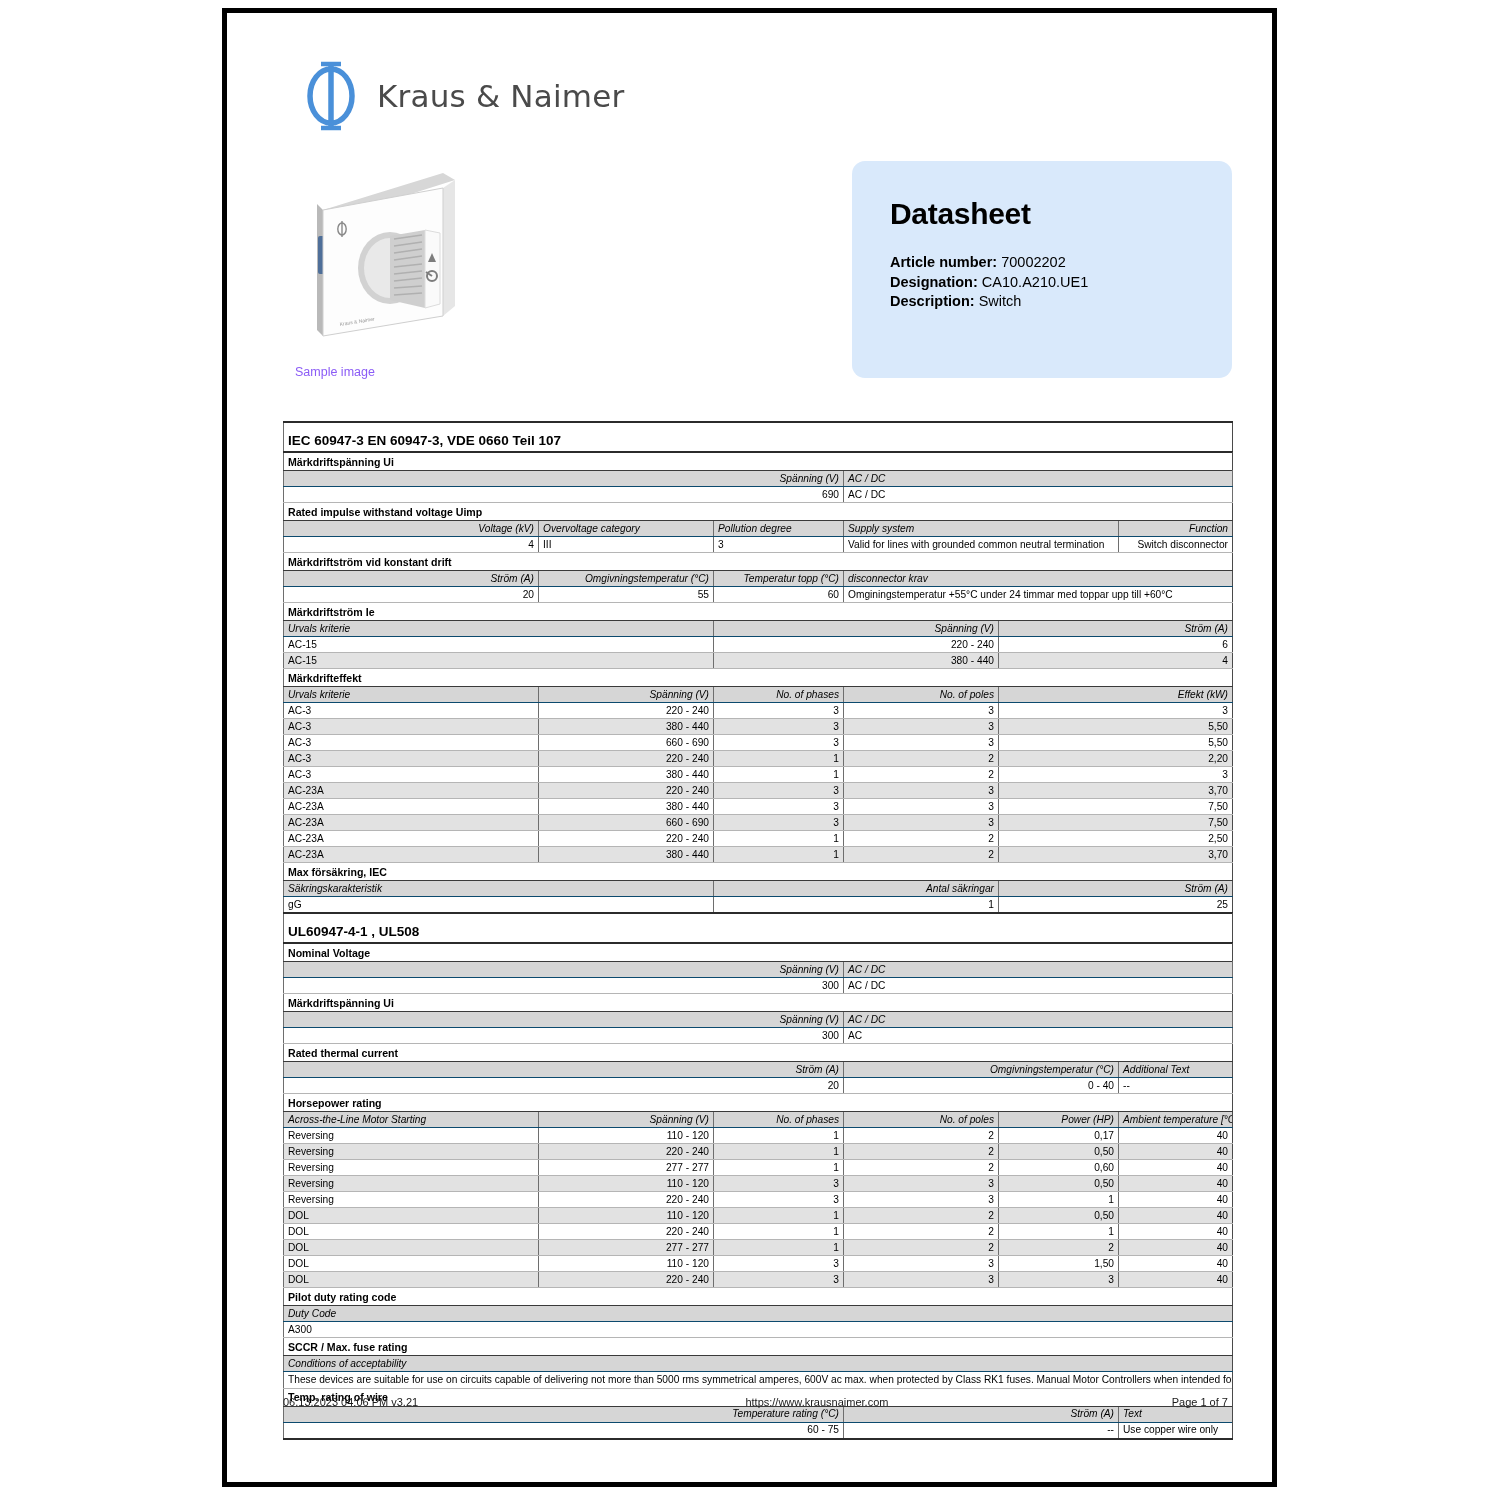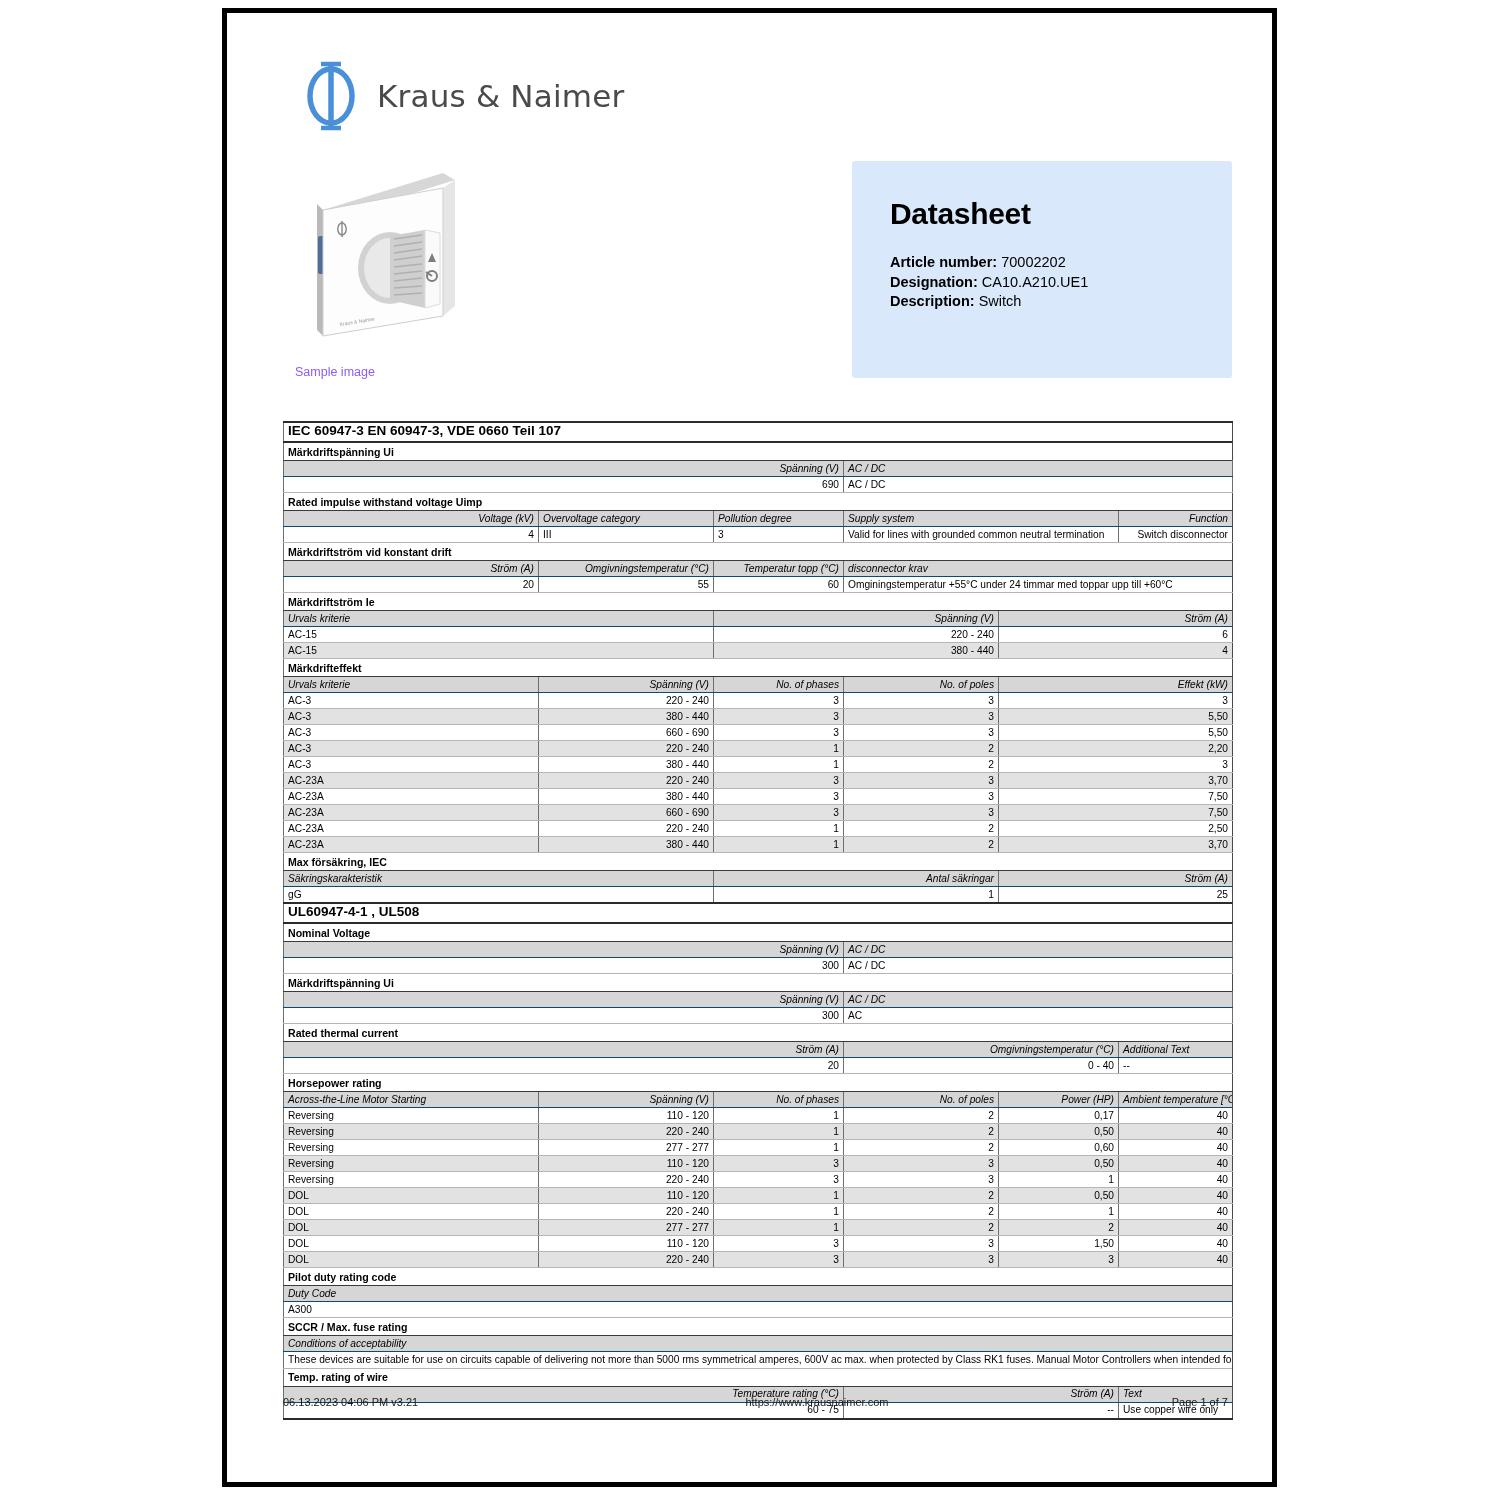"Datasheet" .info-card { border-radius: 3px -> 13px }
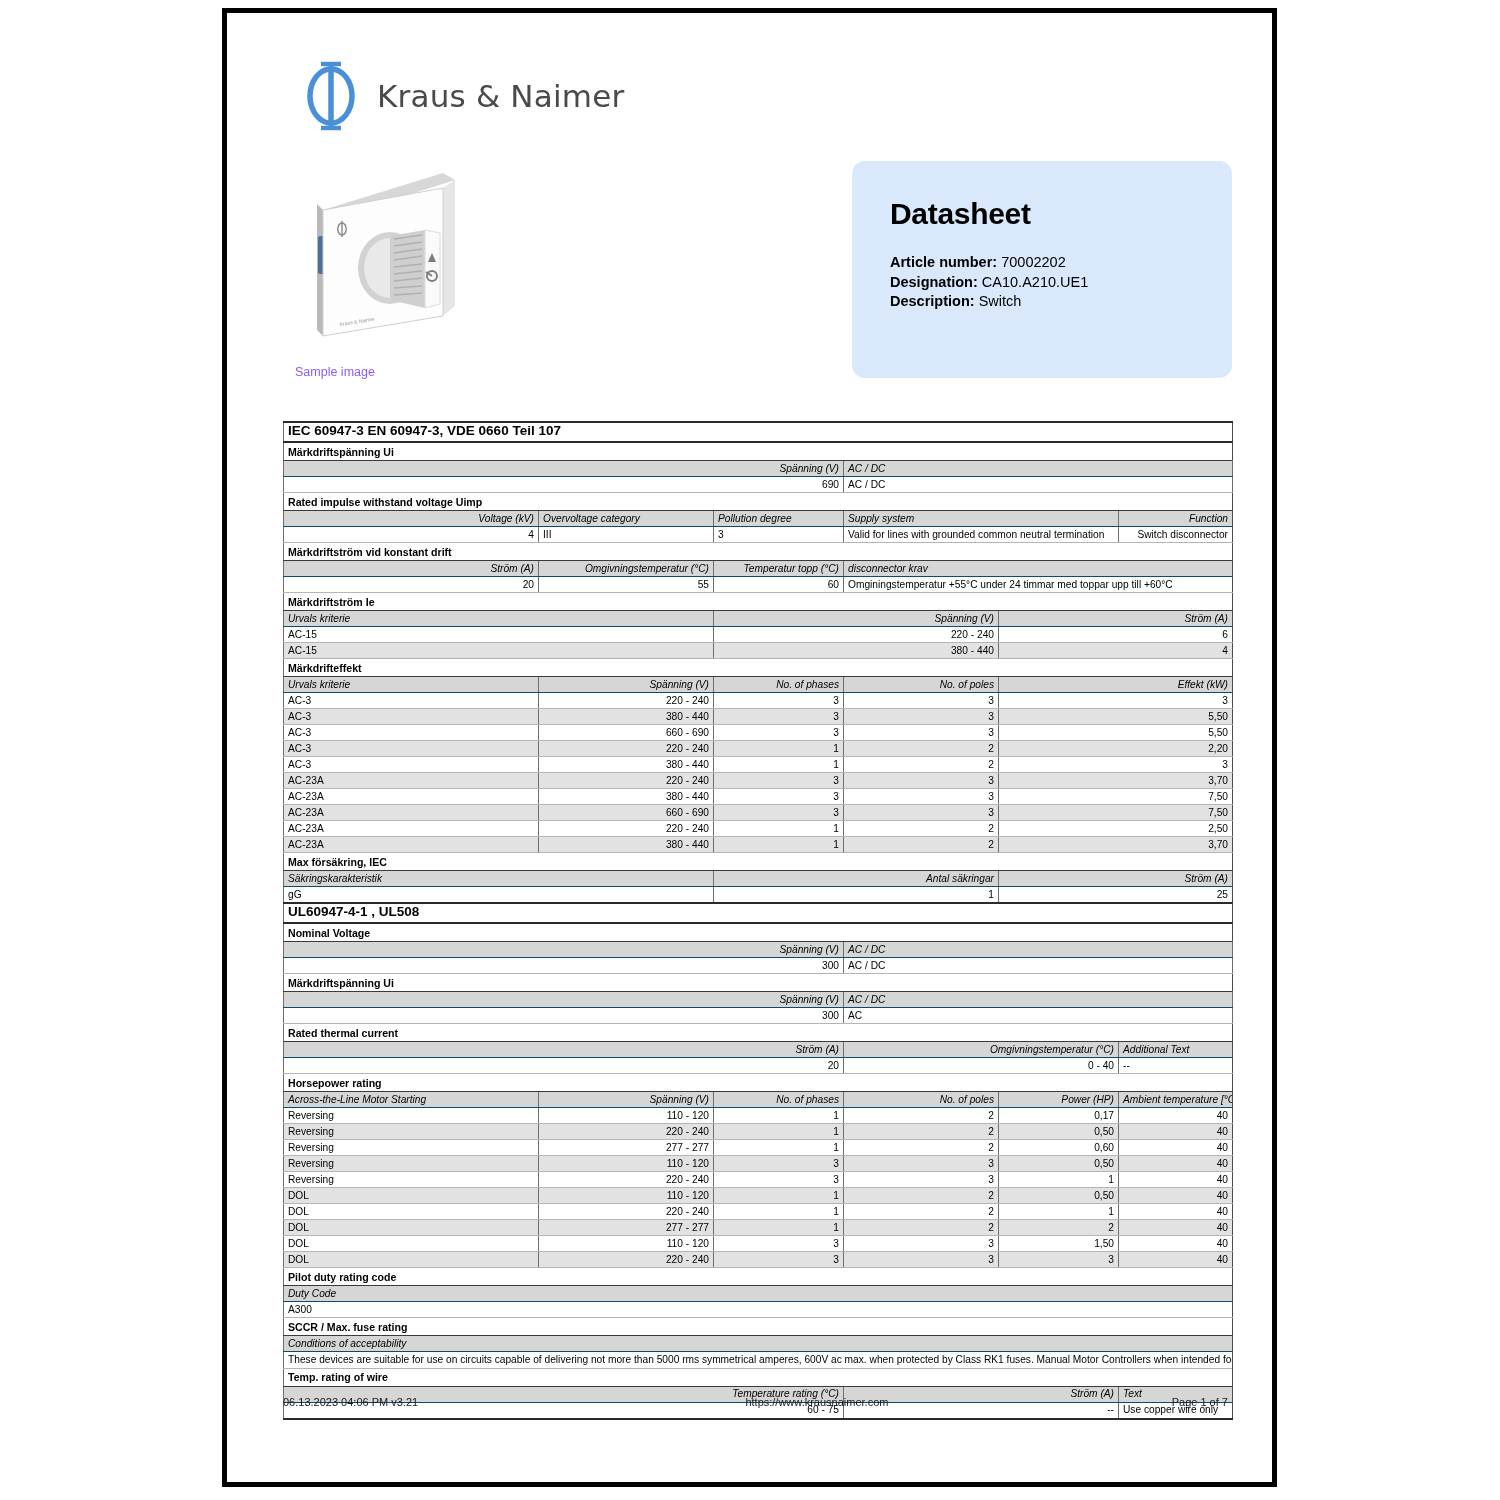"IEC 60947-3 EN 60947-3, VDE" tr.std-title td { padding-top: 2px -> 12px }
